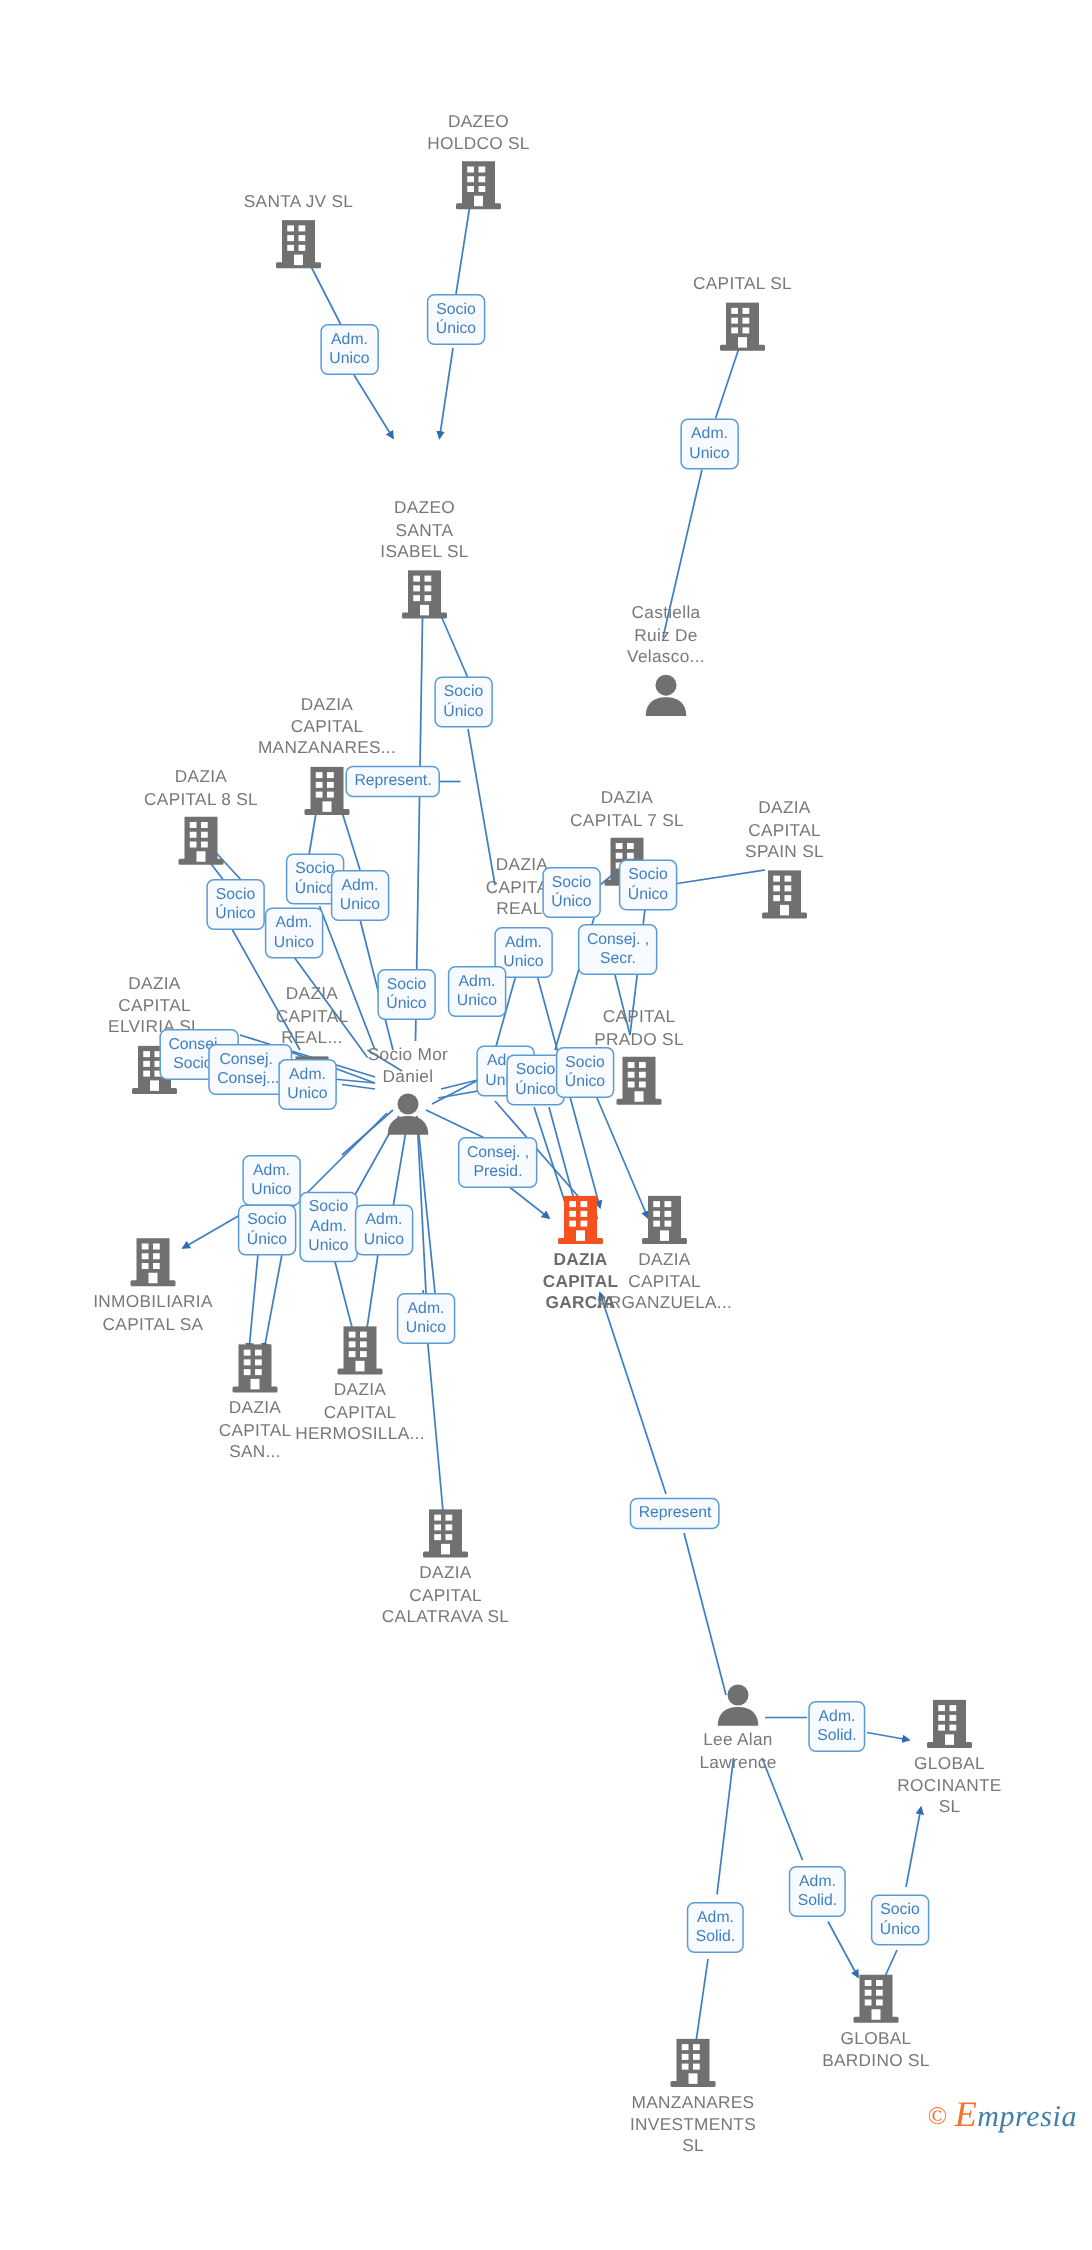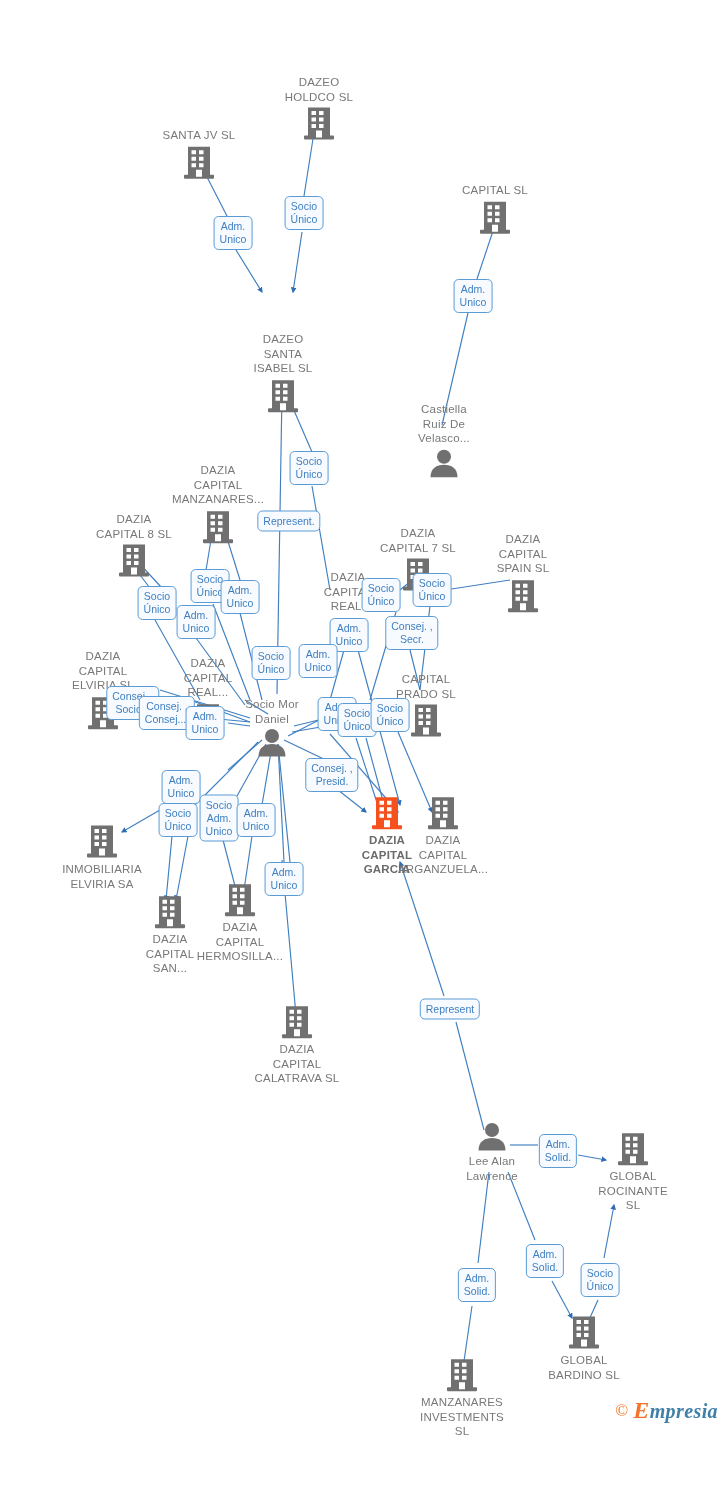"Represent." div.edge-label { left: 289px -> 262px }
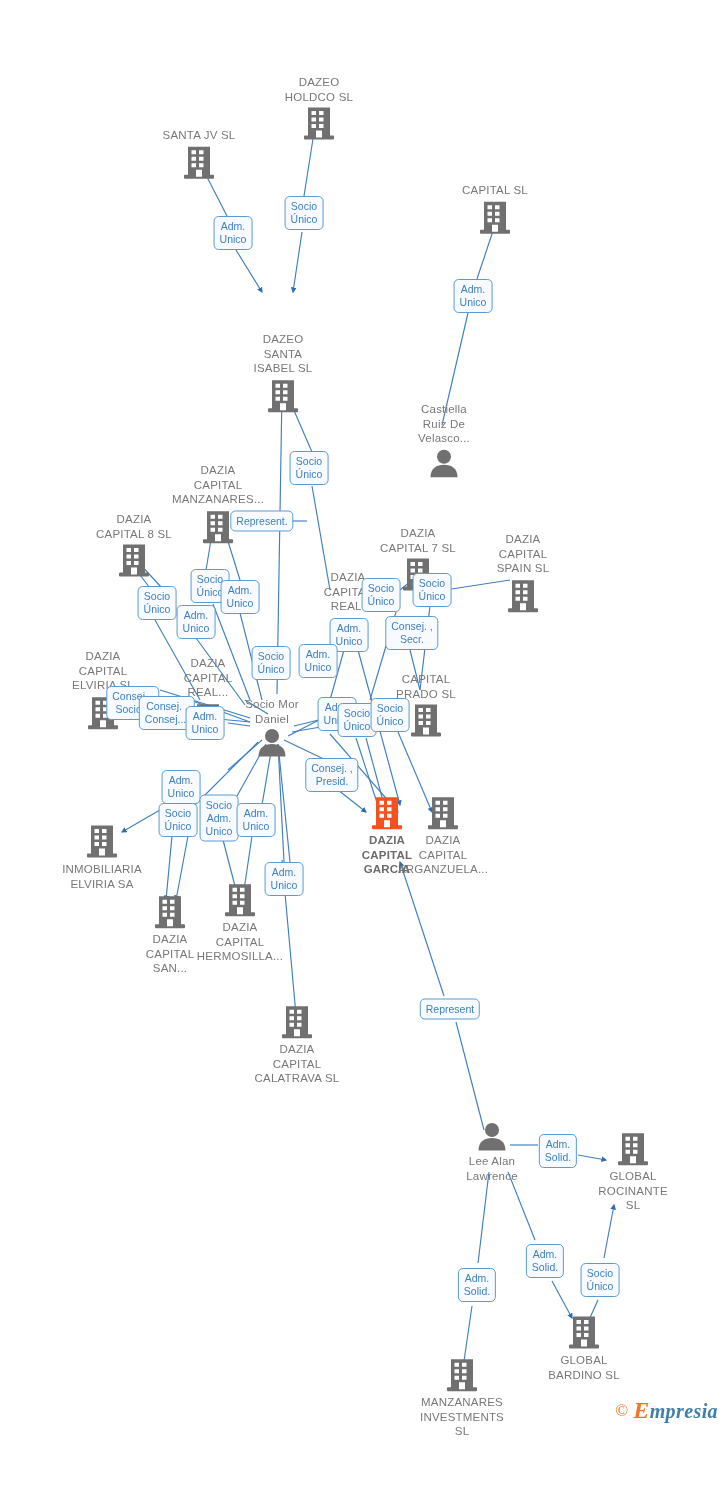"INMOBILIARIA" div.node-label { text: ELVIRIA -> CAPITAL }
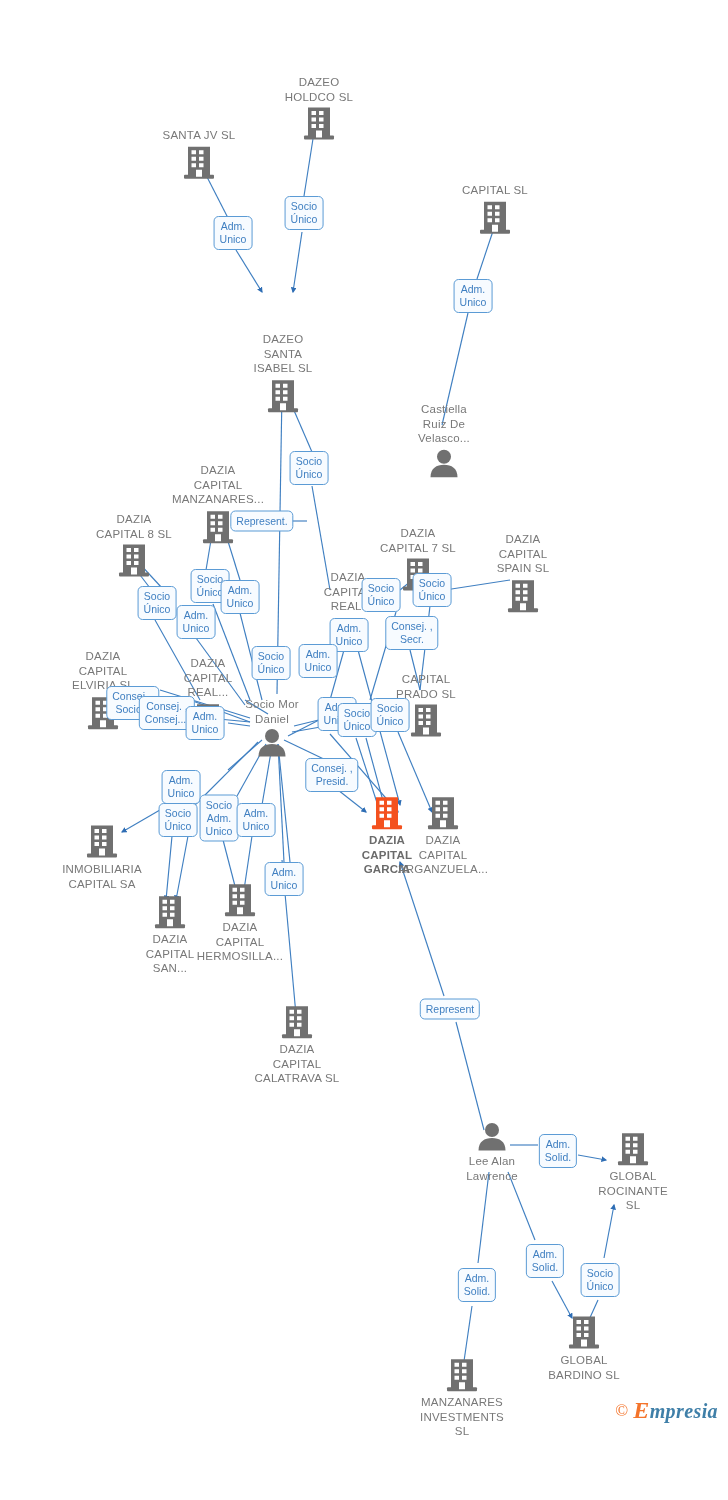"Empresia" .wm-text { font-weight: bold -> none }
